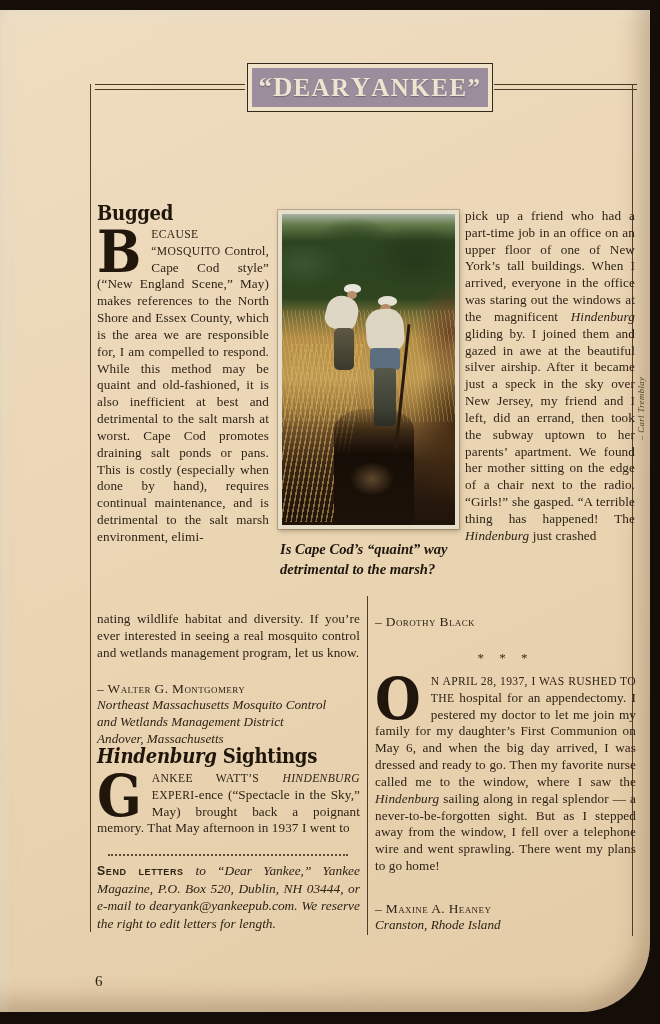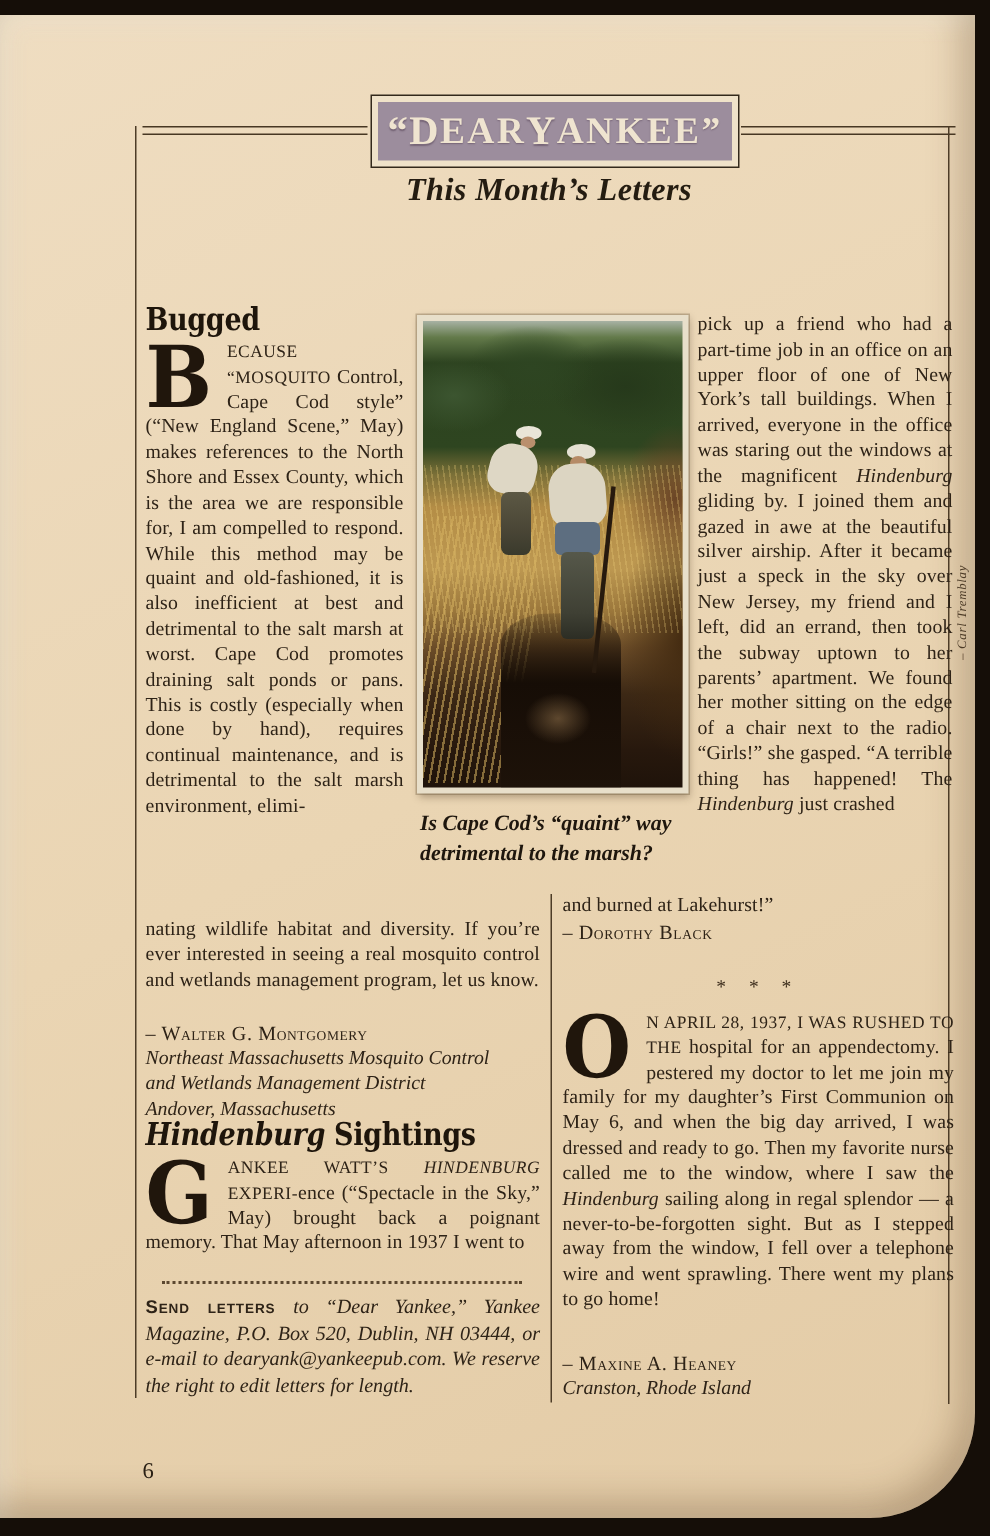"This Month’s Letters" div.abs { html: <div>This Month’s Letters</div> -> none }
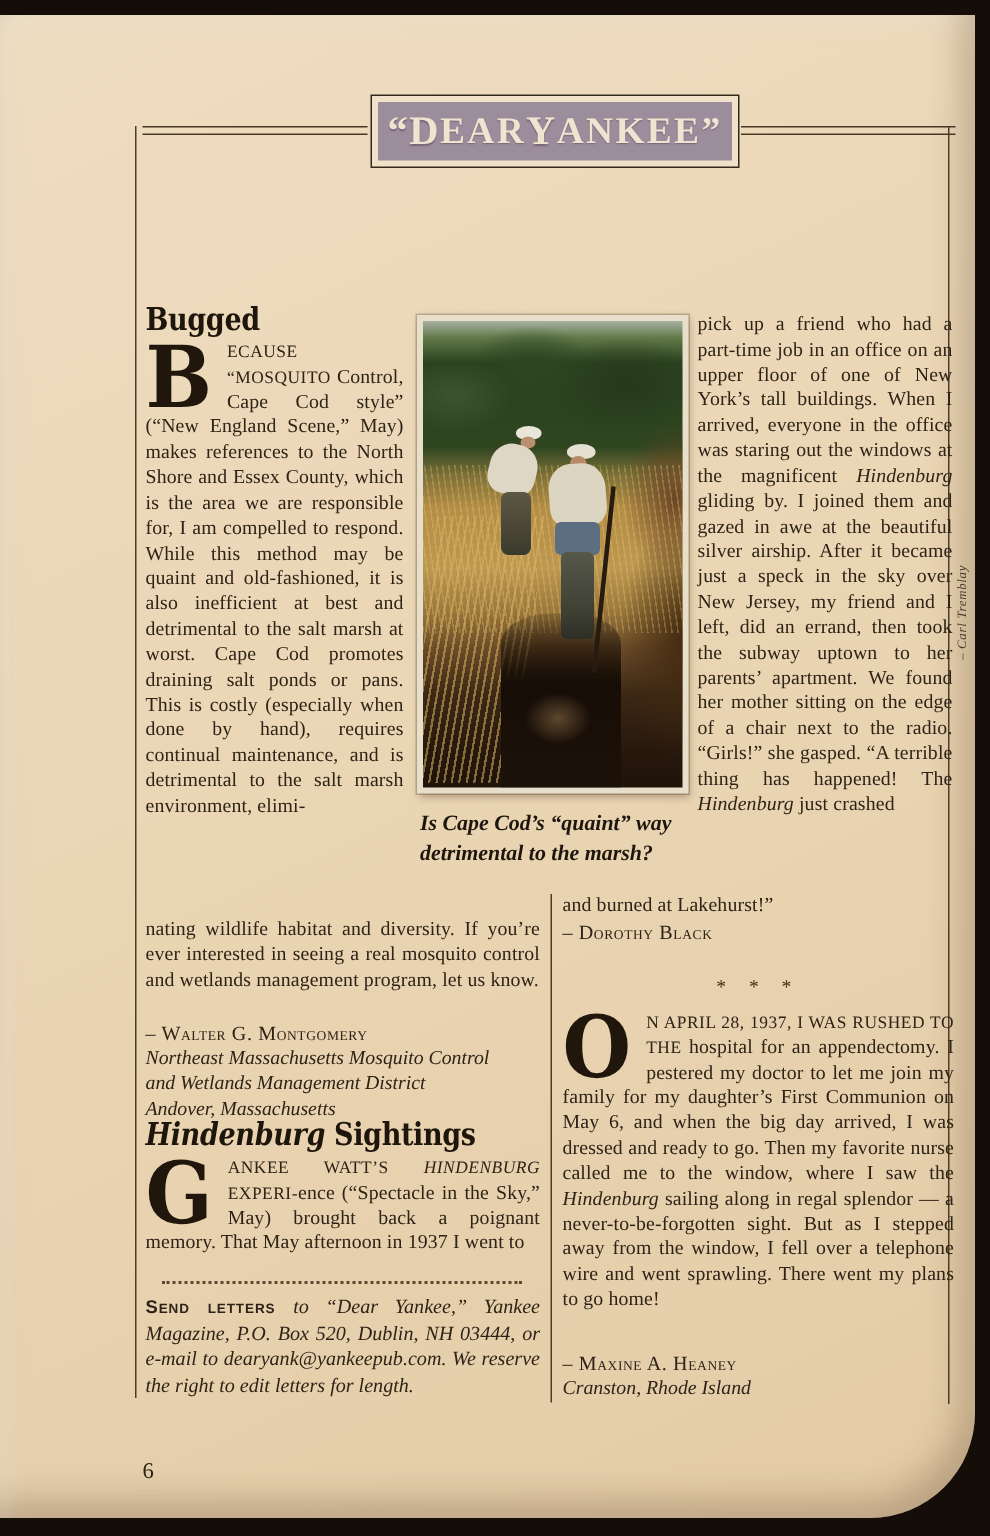"and burned at Lakehurst!”" div.abs { html: <div>and burned at Lakehurst!”</div> -> none }
